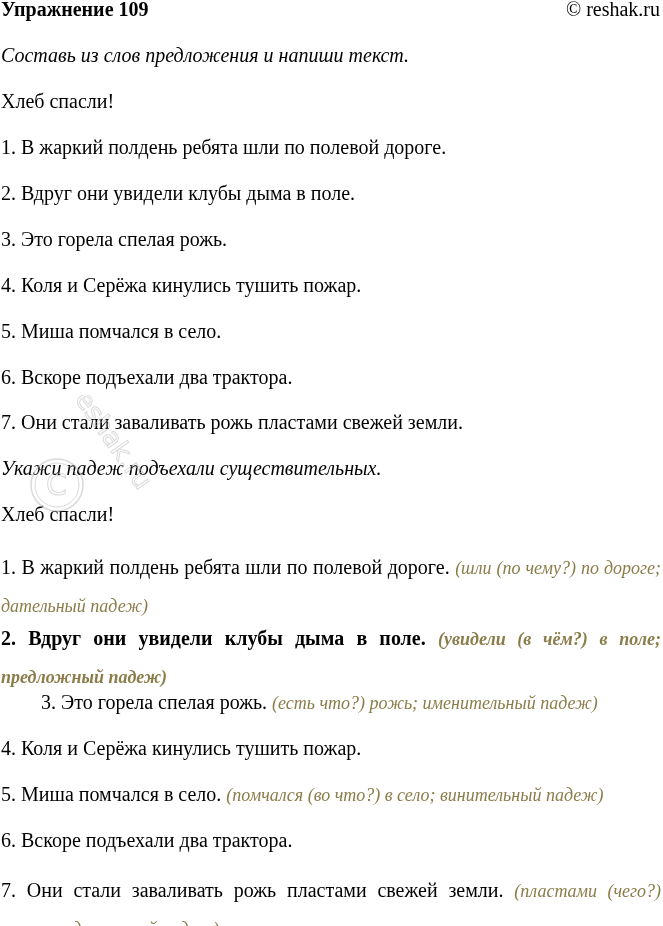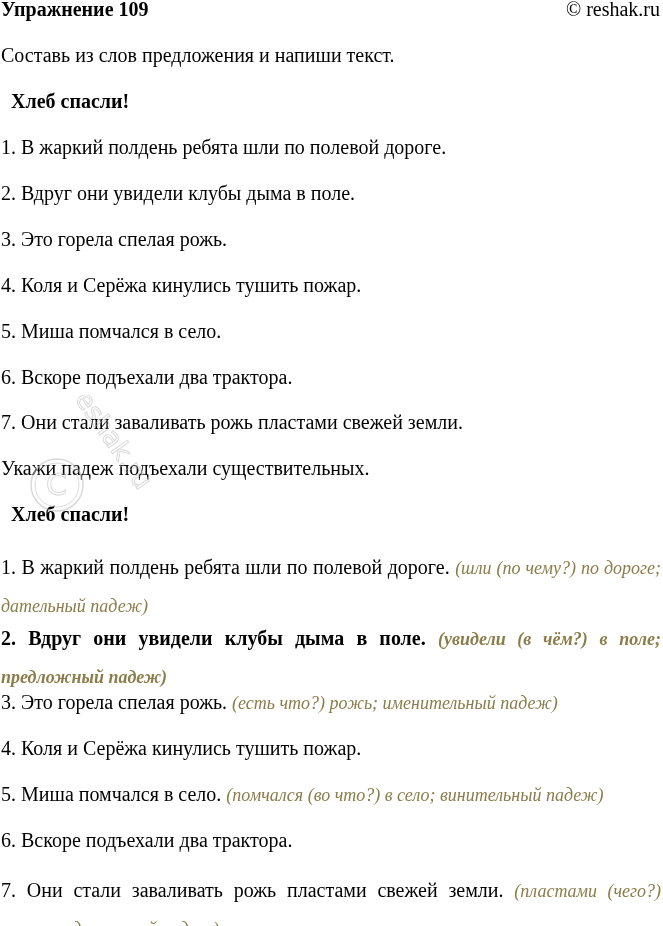"Составь из слов предложения и" .italic { font-style: none -> italic }
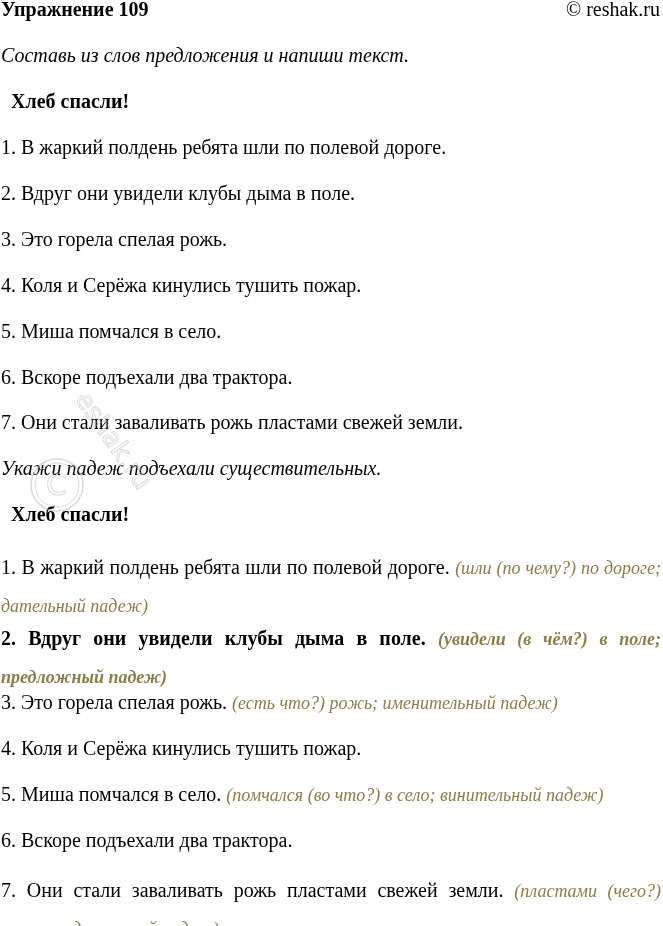"Хлеб спасли!" .bold { font-weight: bold -> normal; margin-left: 10px -> none }
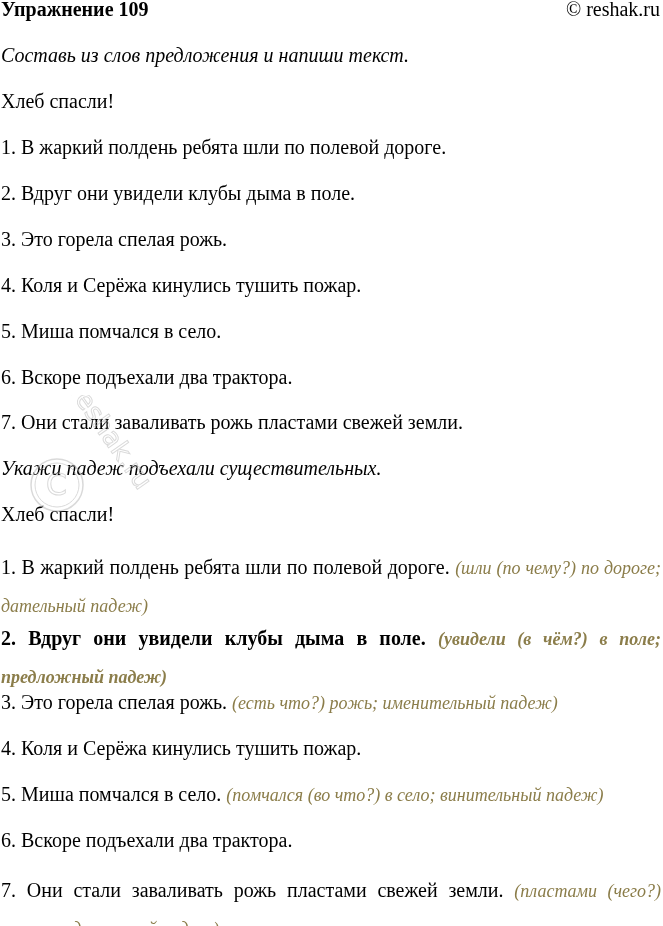"3. Это горела спелая рожь. (есть" div.line { margin-left: none -> 40px }
